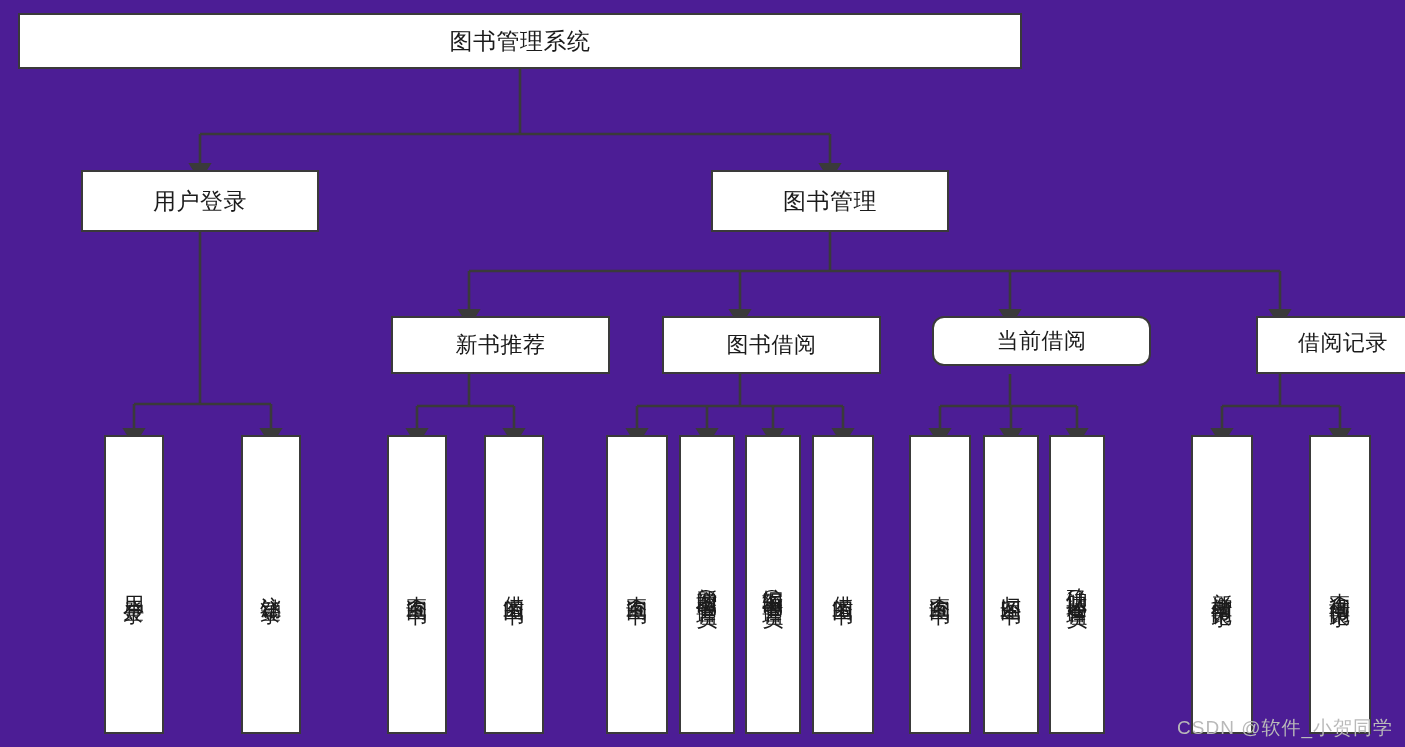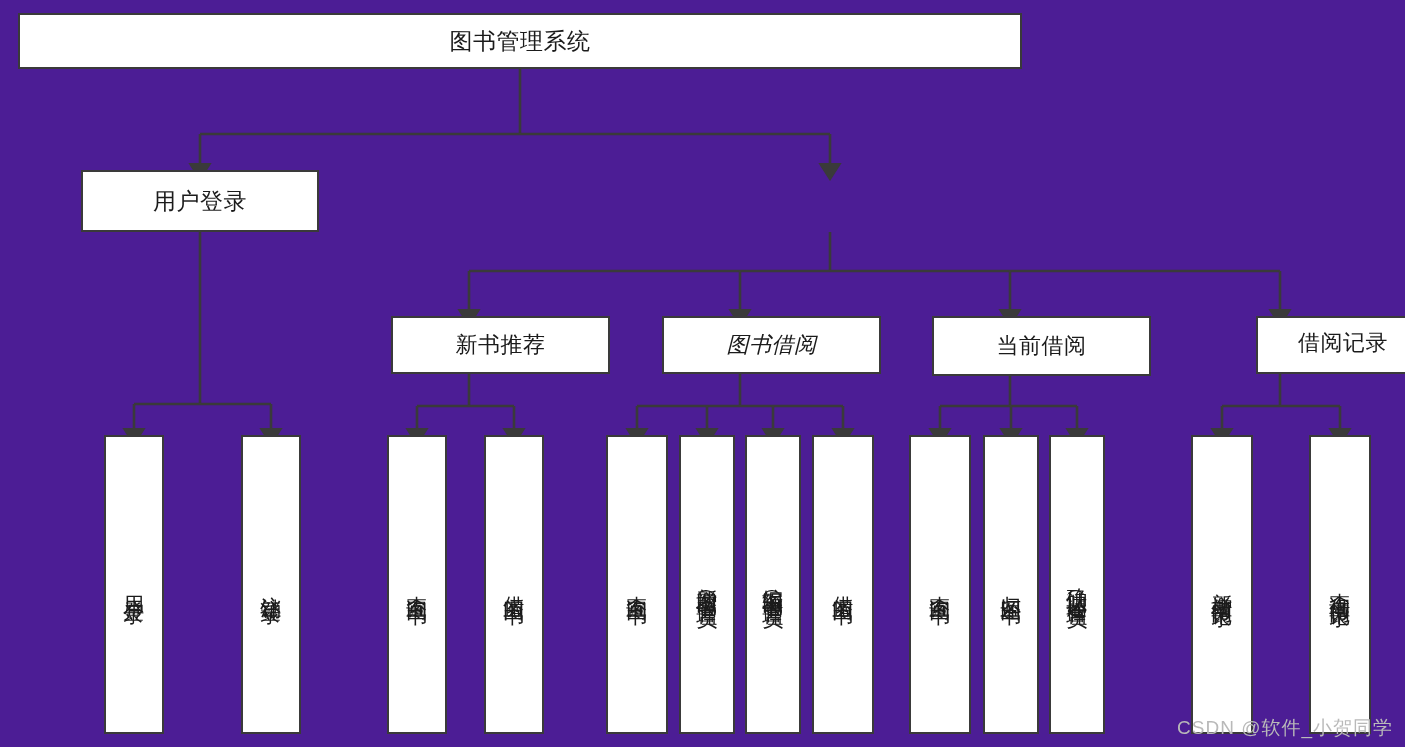"图书管理" div.node { html: none -> <div> <span>图书管理</span> </div> }
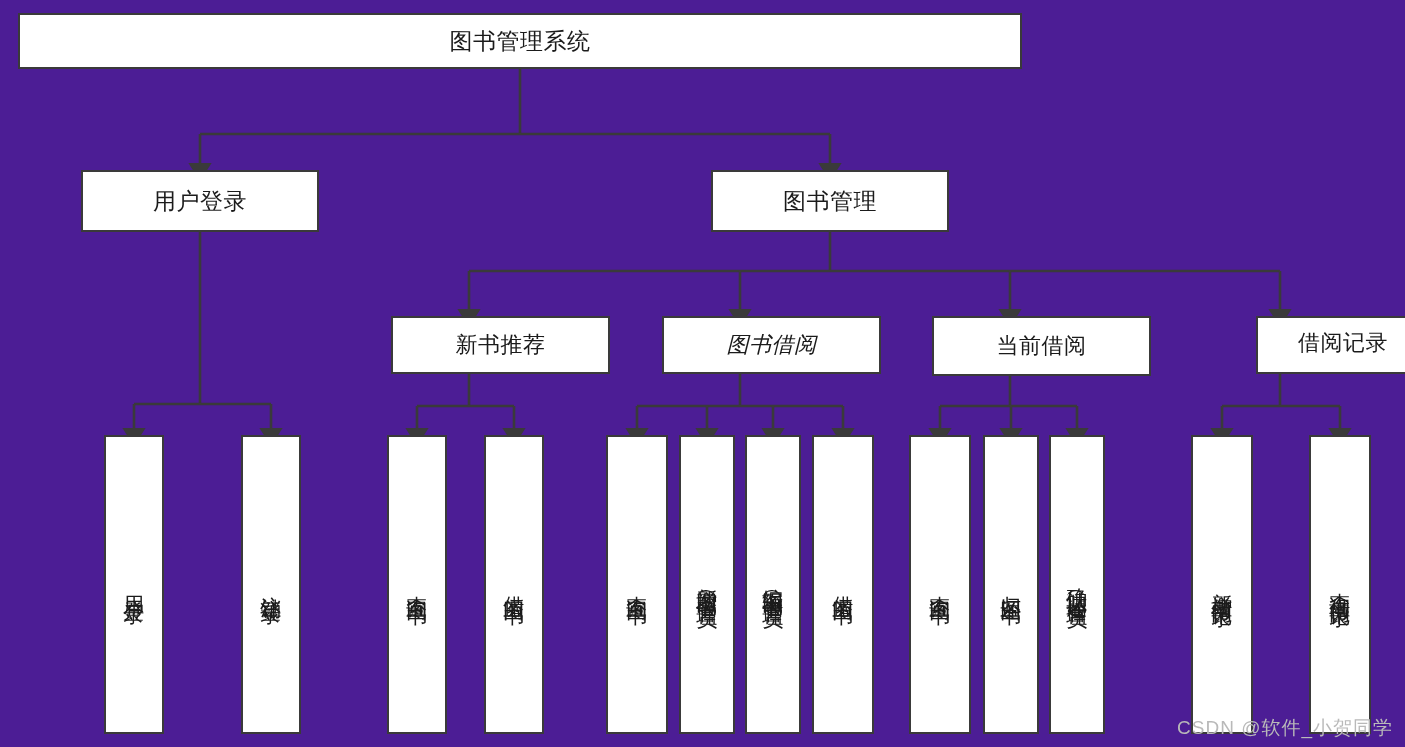"图书借阅" div.node { font-style: italic -> none }
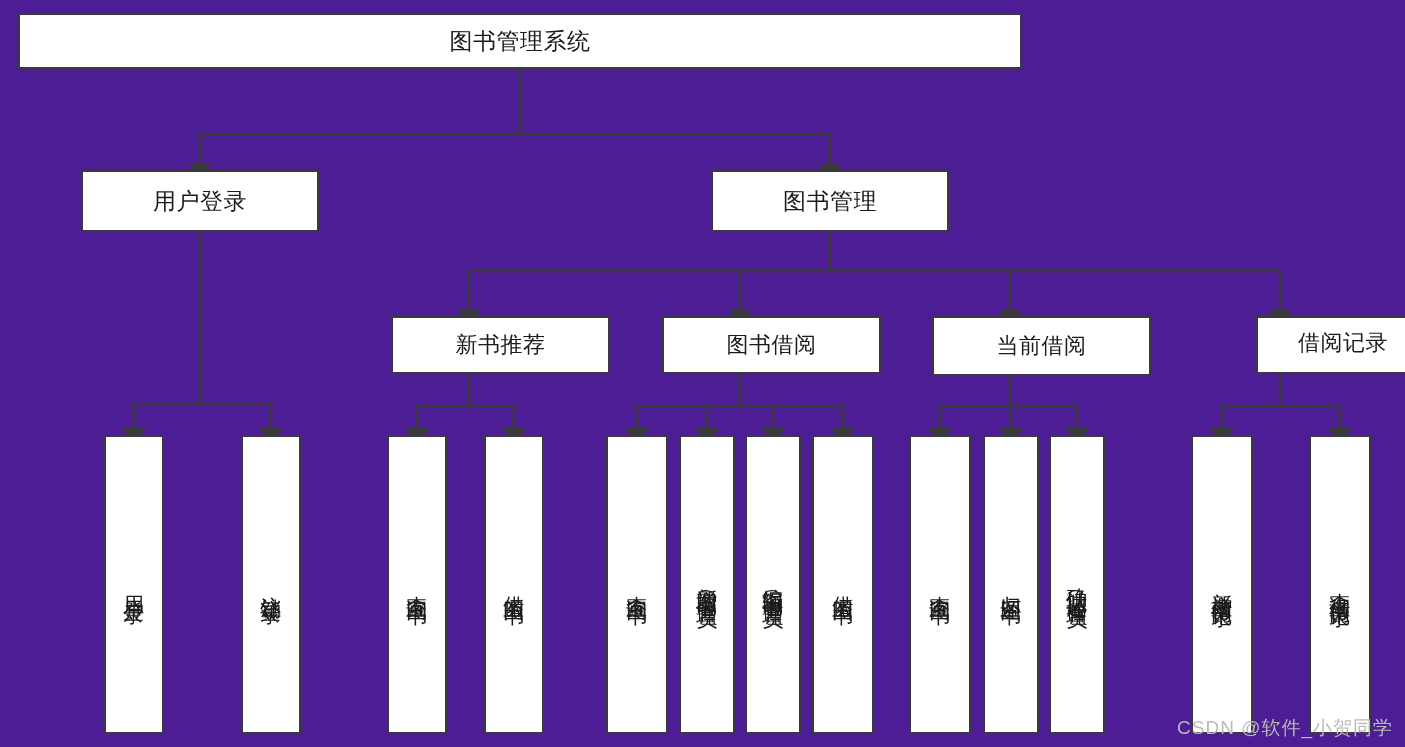"当前借阅" div.node { border-radius: none -> 12px; height: 60px -> 50px }
